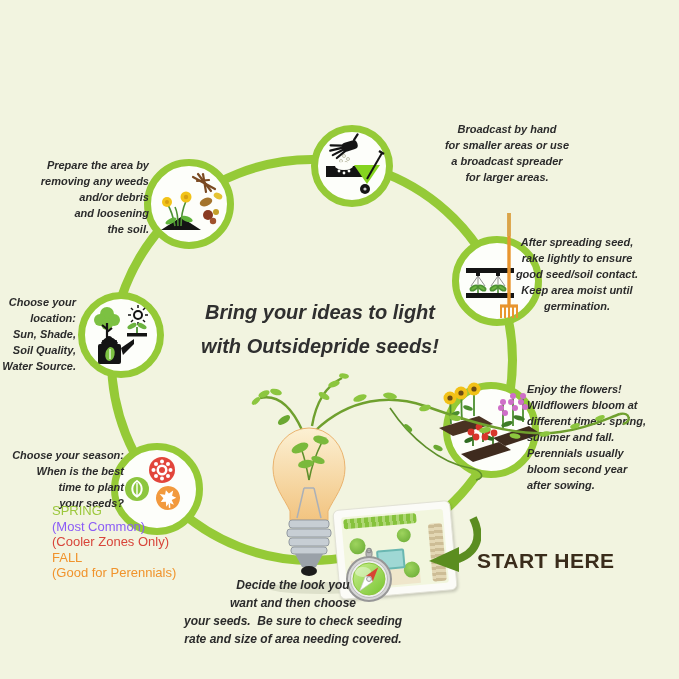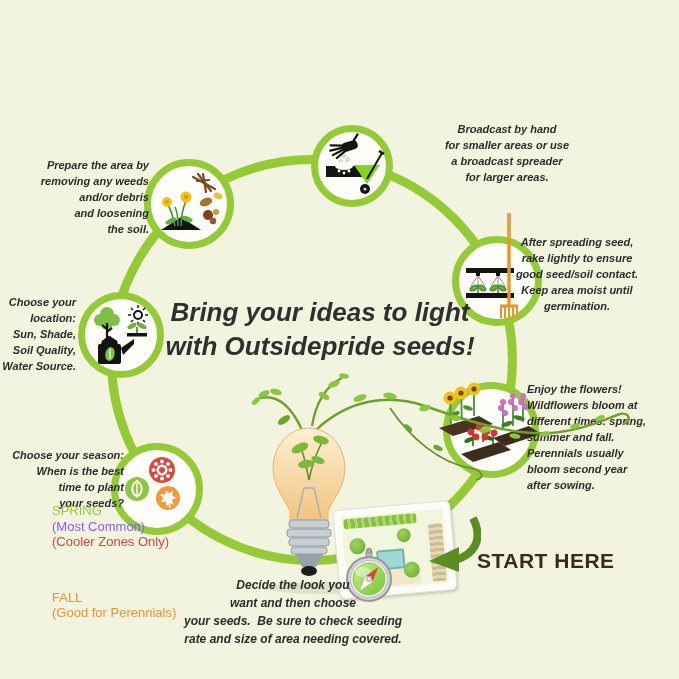"Bring your ideas to light" .slogan { font-size: 26px -> 20px }
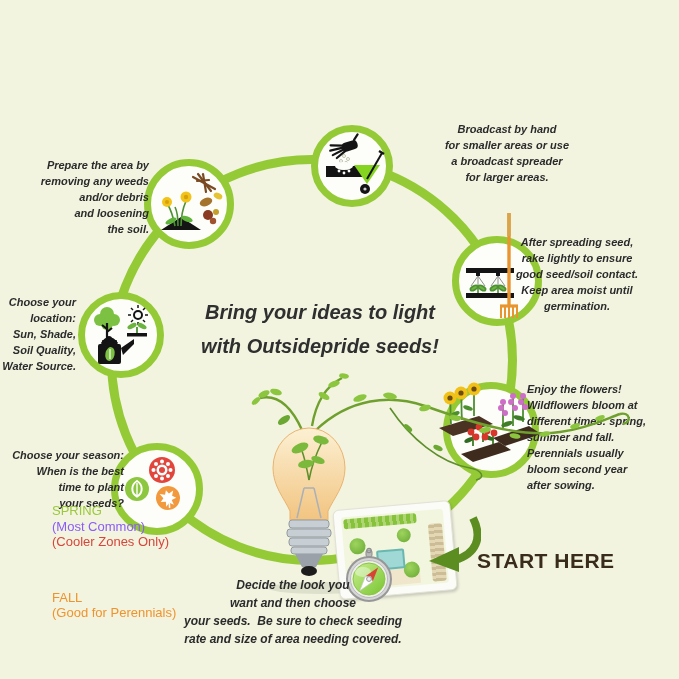"FALL" div { margin-top: 40px -> none }
